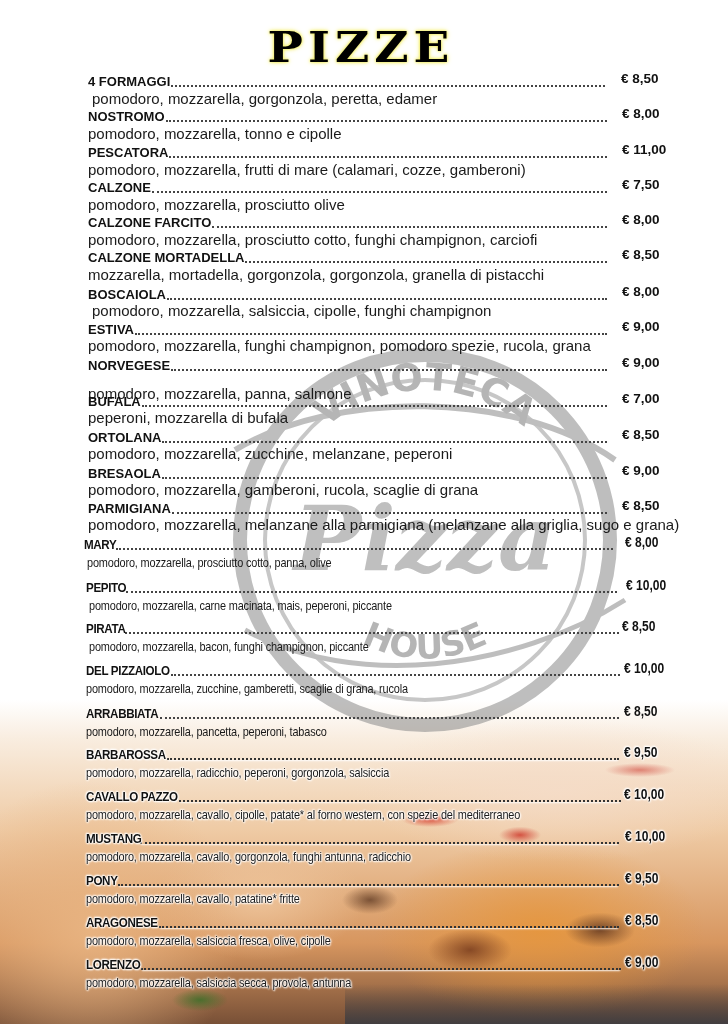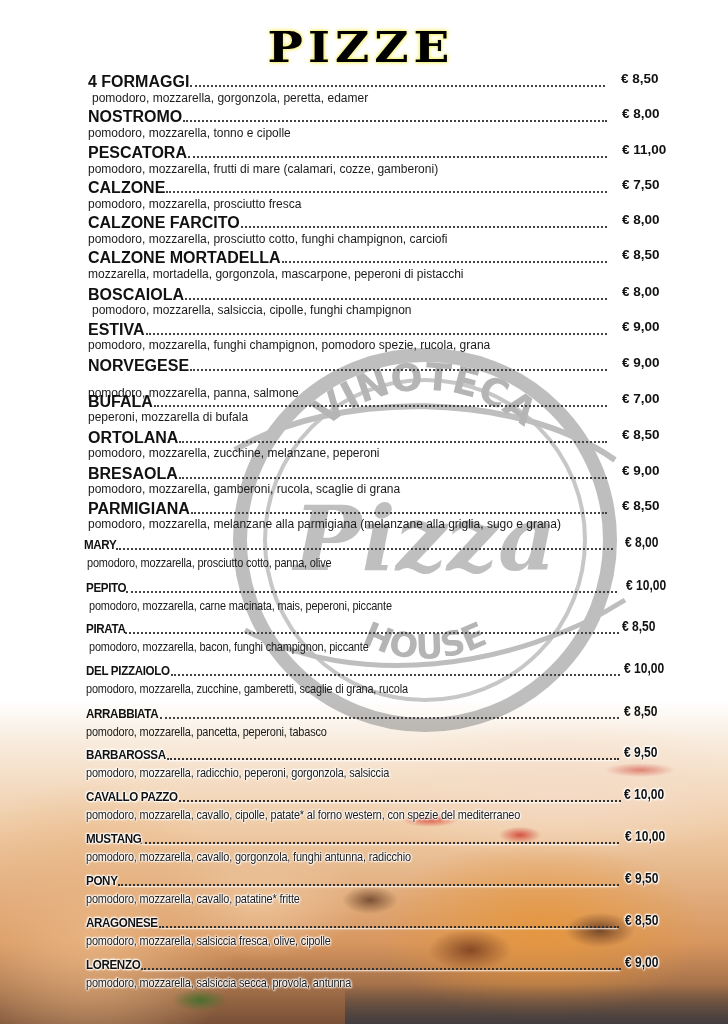"4 FORMAGGI" .name { font-size: 16px -> 13px }
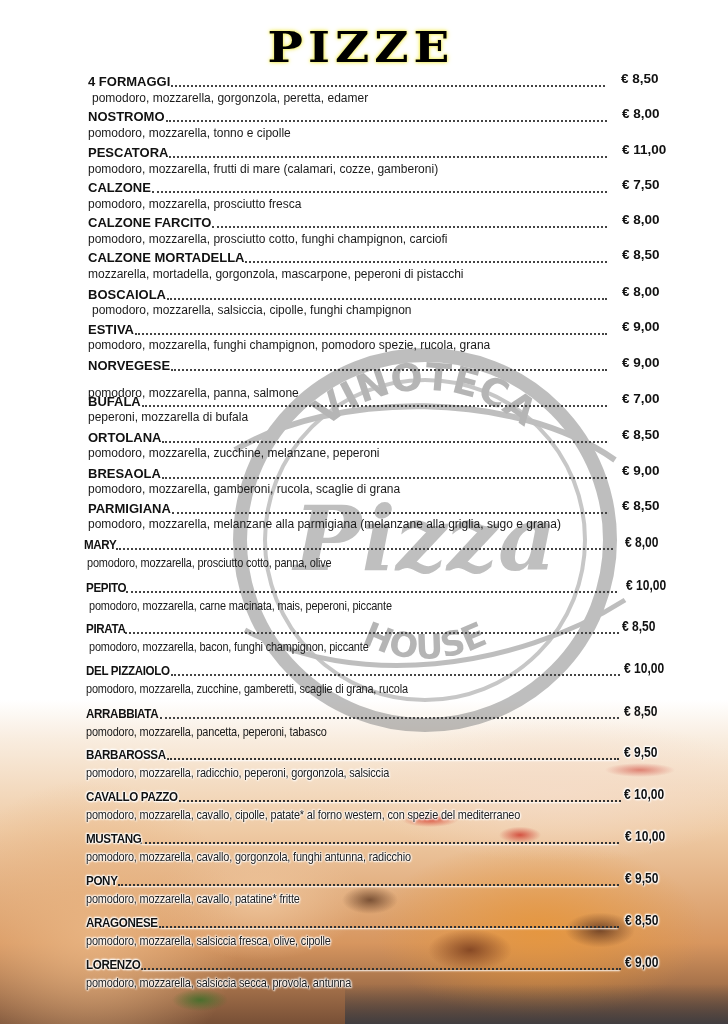"pomodoro, mozzarella, gorgonzola," .desc { font-size: 12px -> 15px }
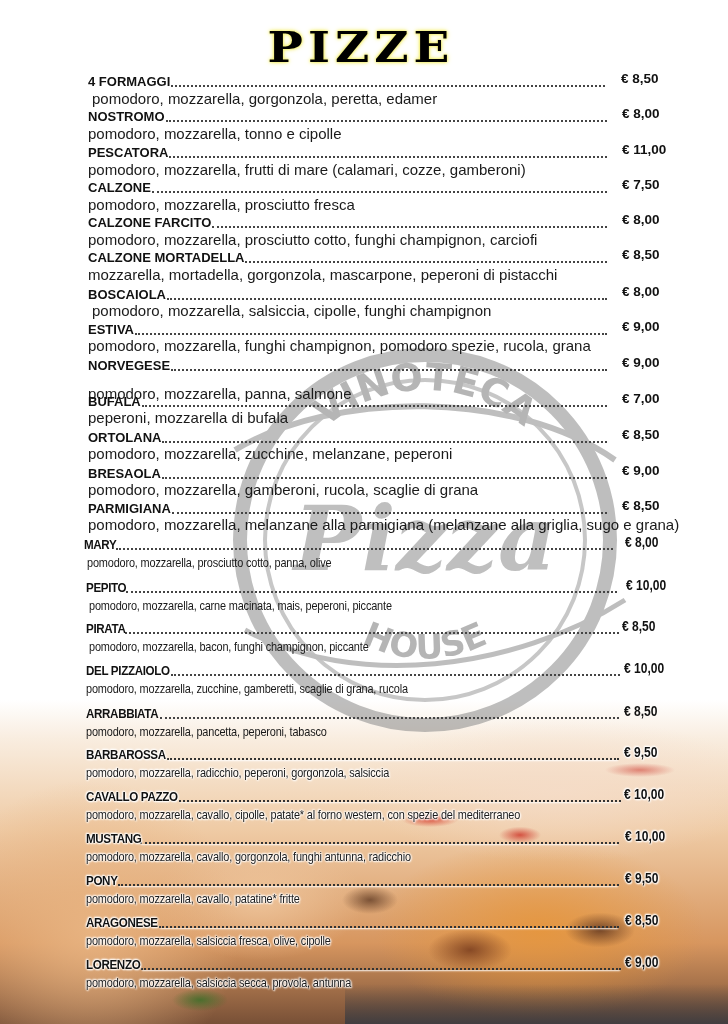"pomodoro, mozzarella, prosciutto fresca" div.desc { text: fresca -> olive }
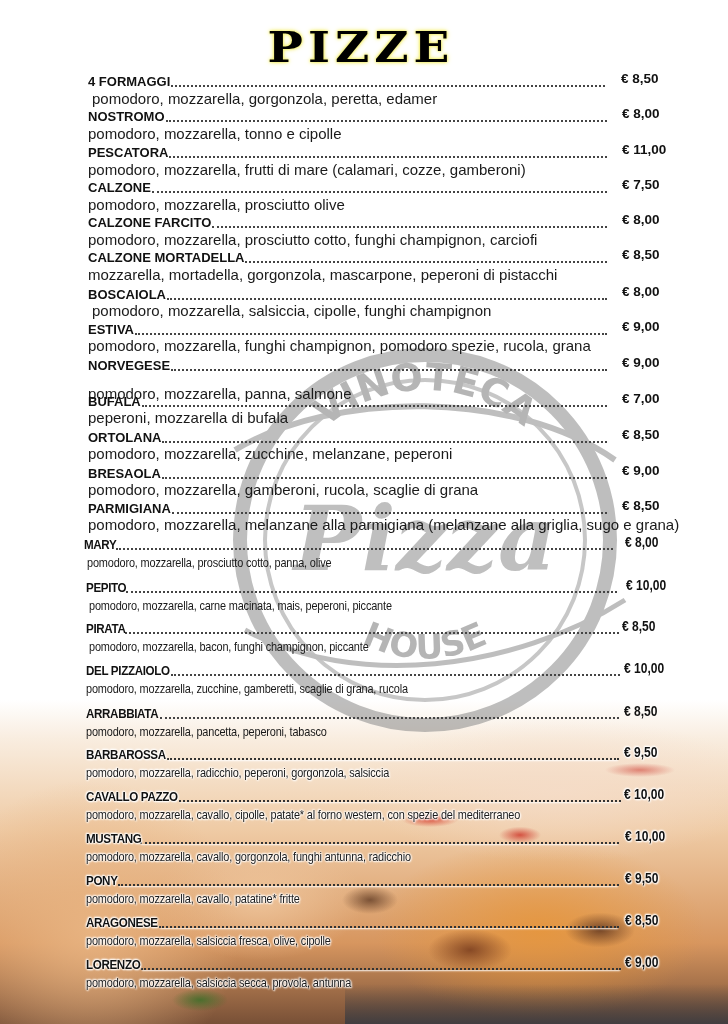"mozzarella, mortadella, gorgonzola," div.desc { text: mascarpone, peperoni -> gorgonzola, granella }
